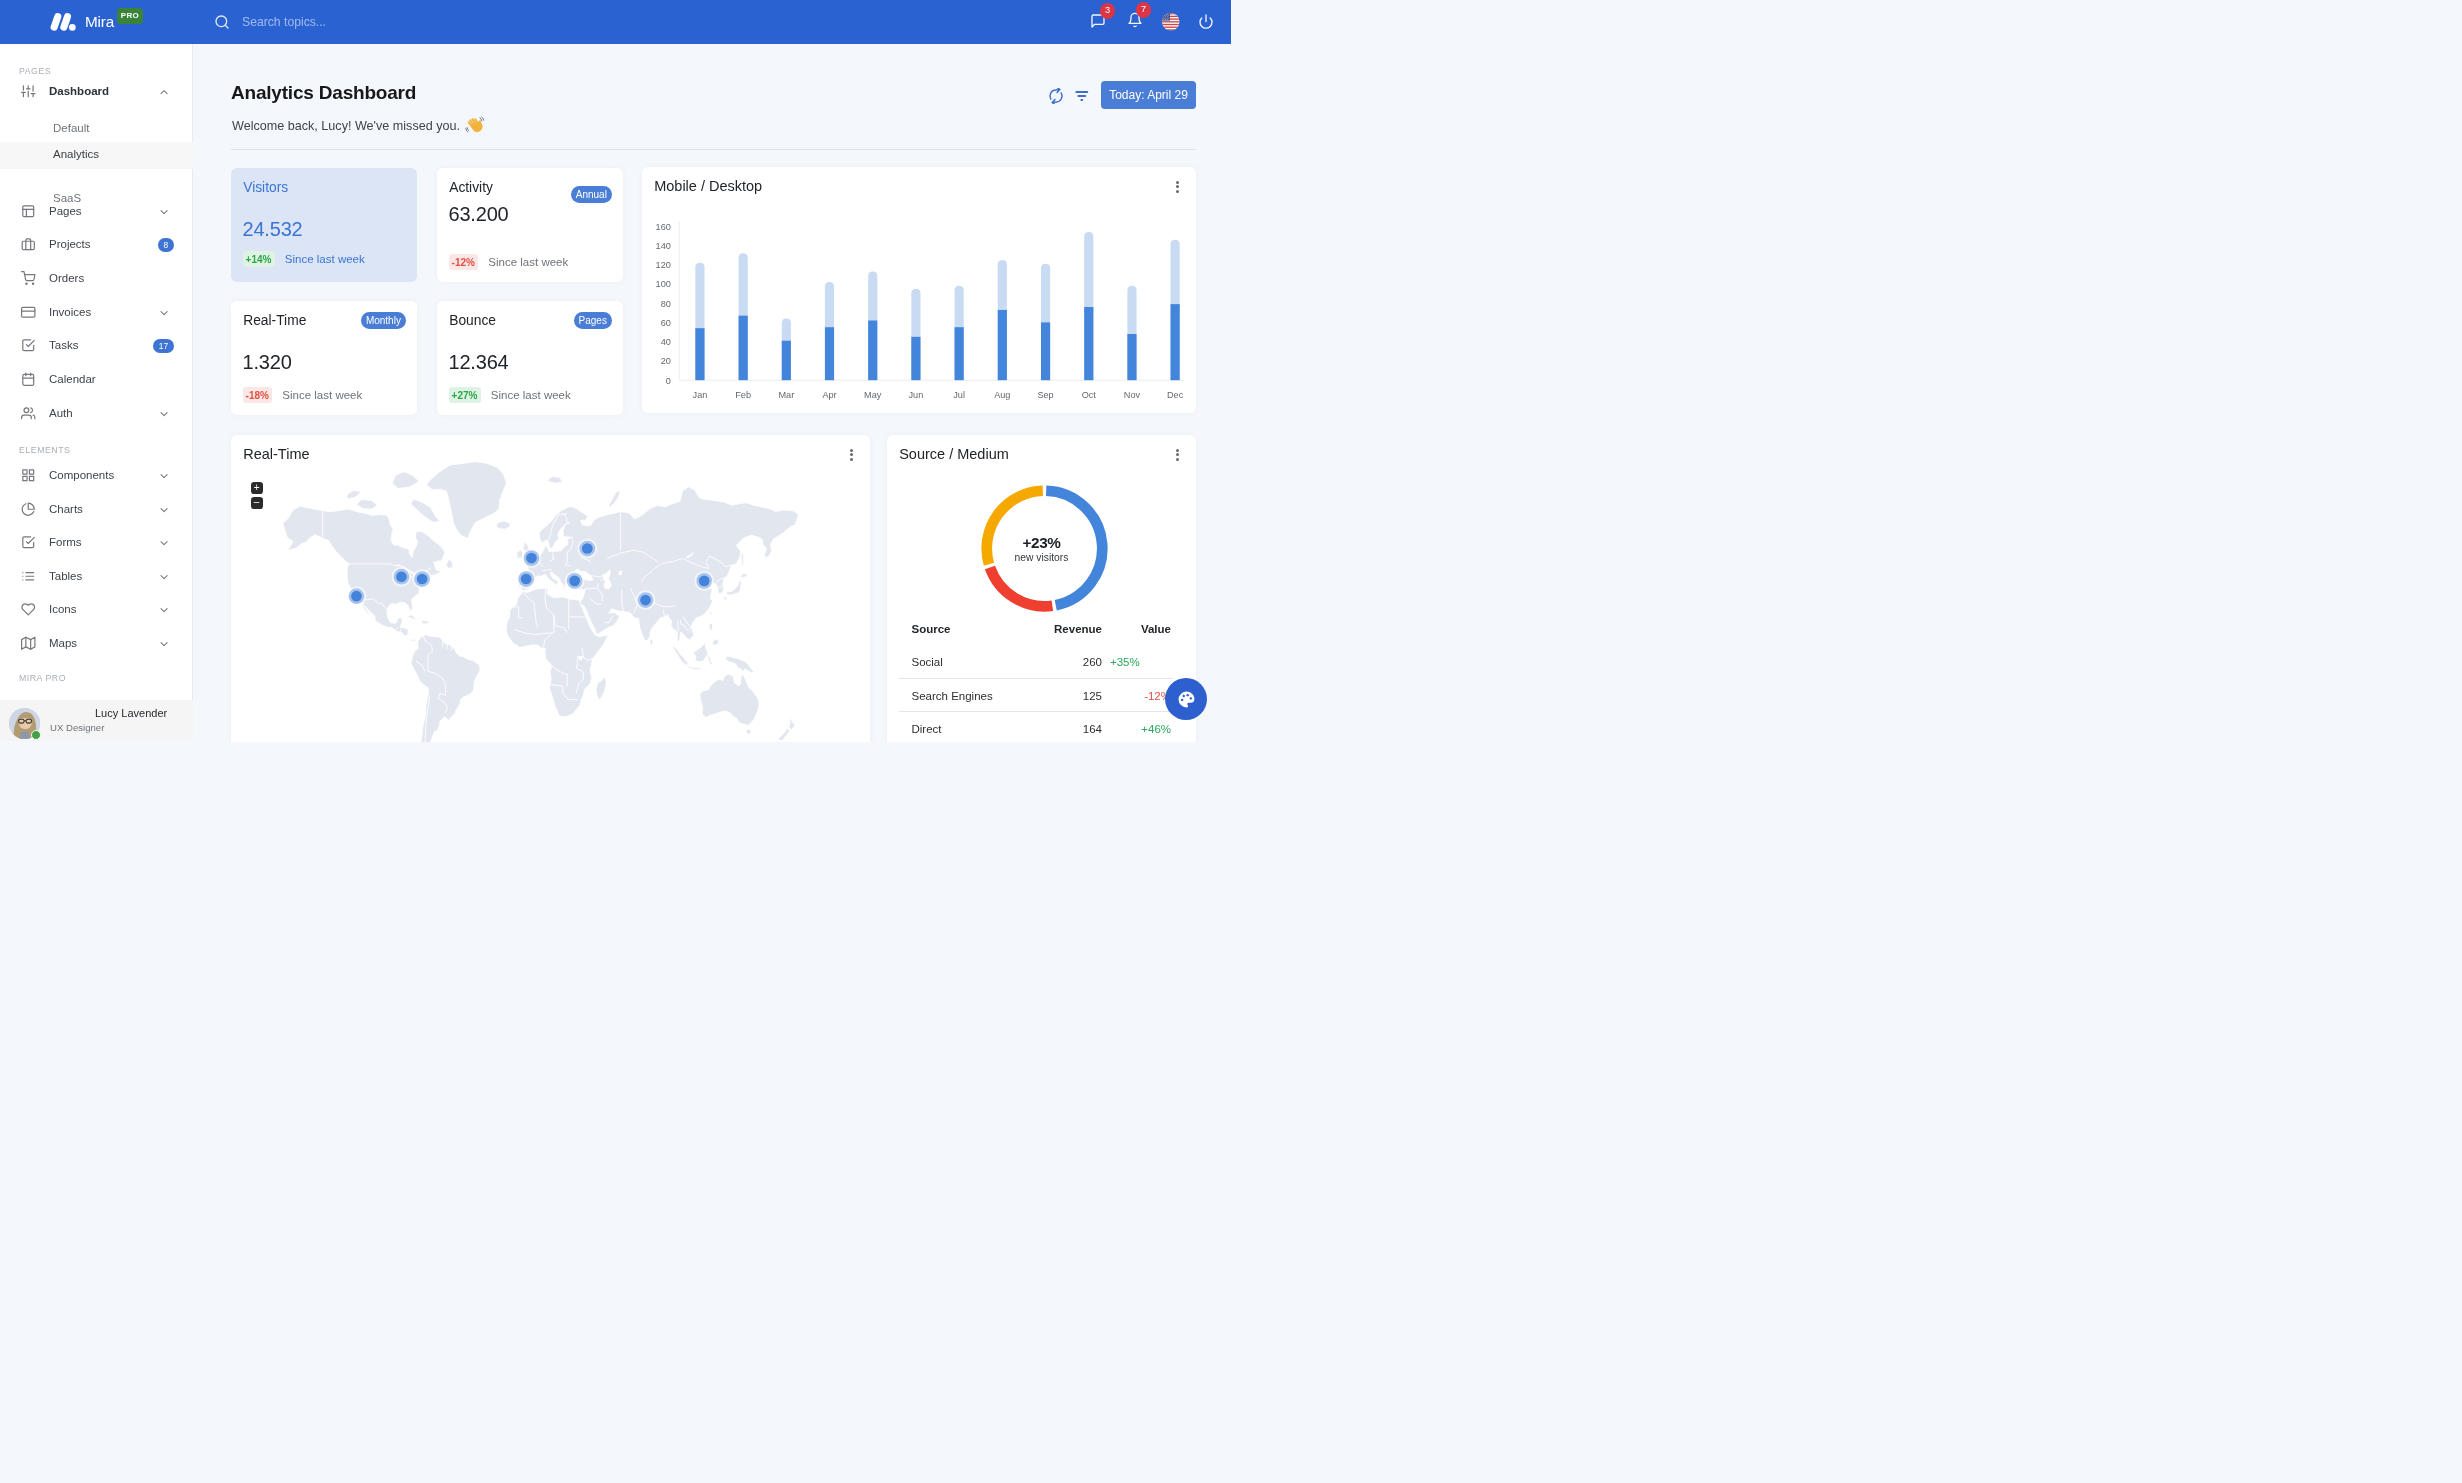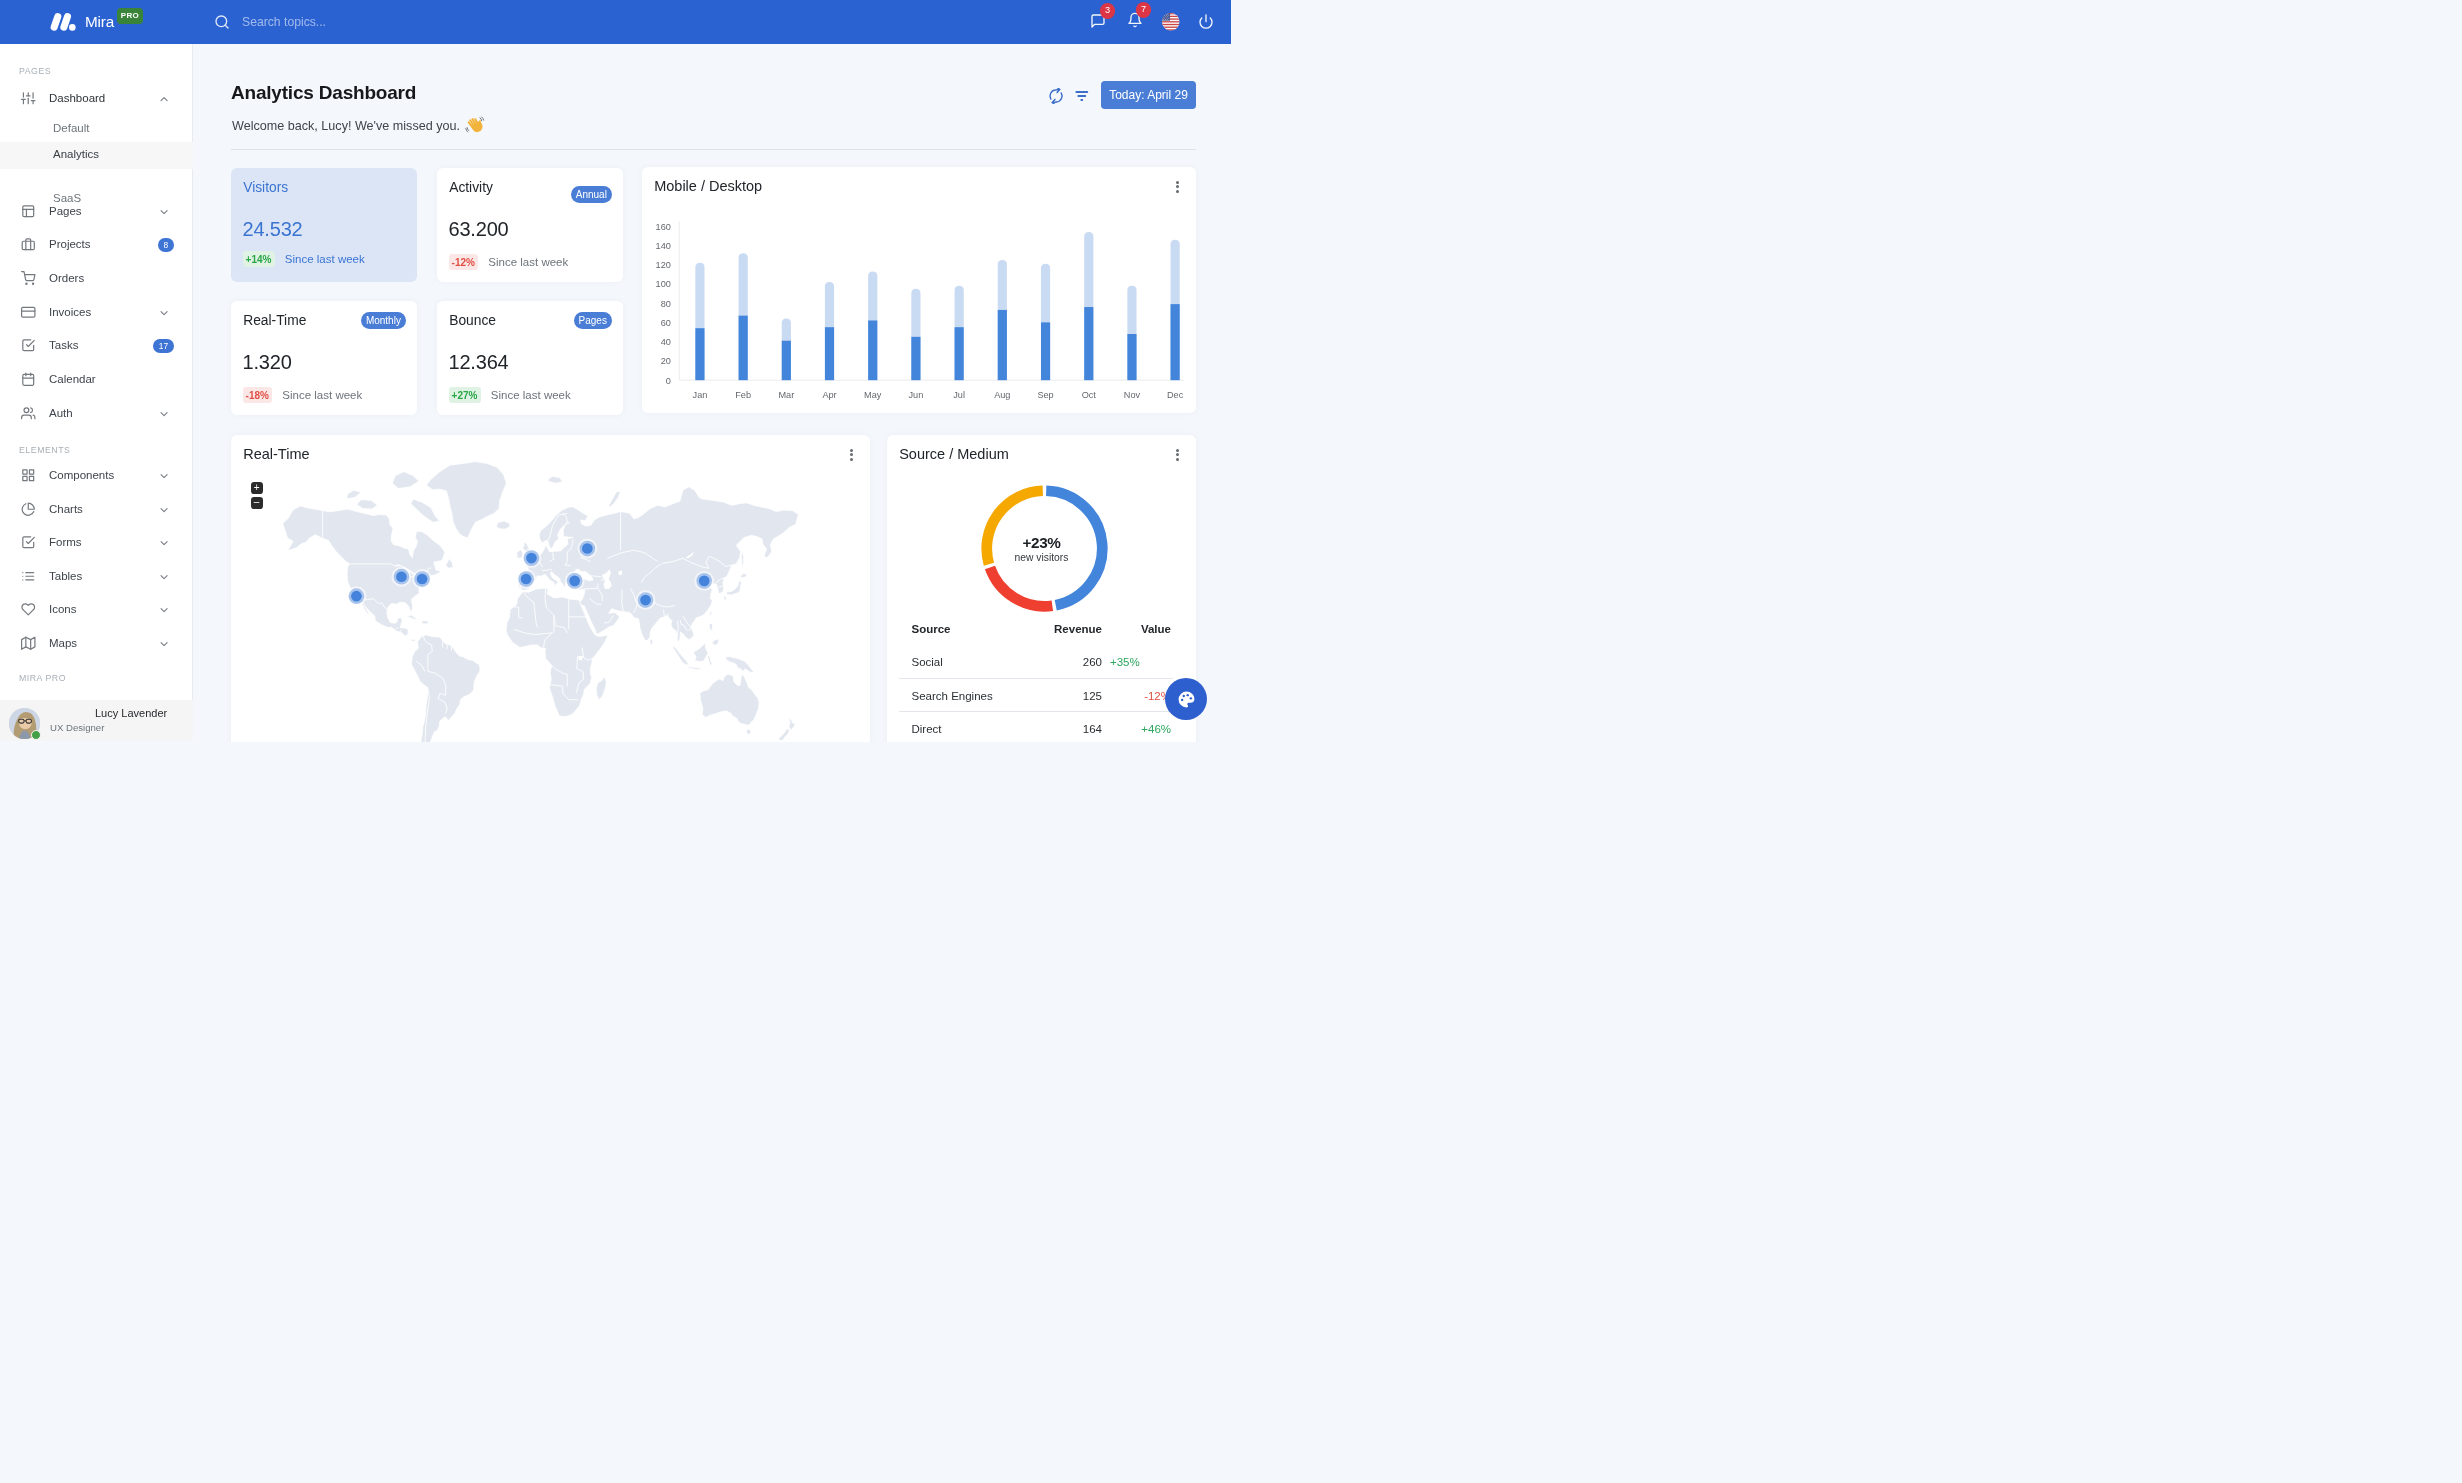"Dashboard" div.sbitem { font-weight: none -> bold; top: 47px -> 40px }
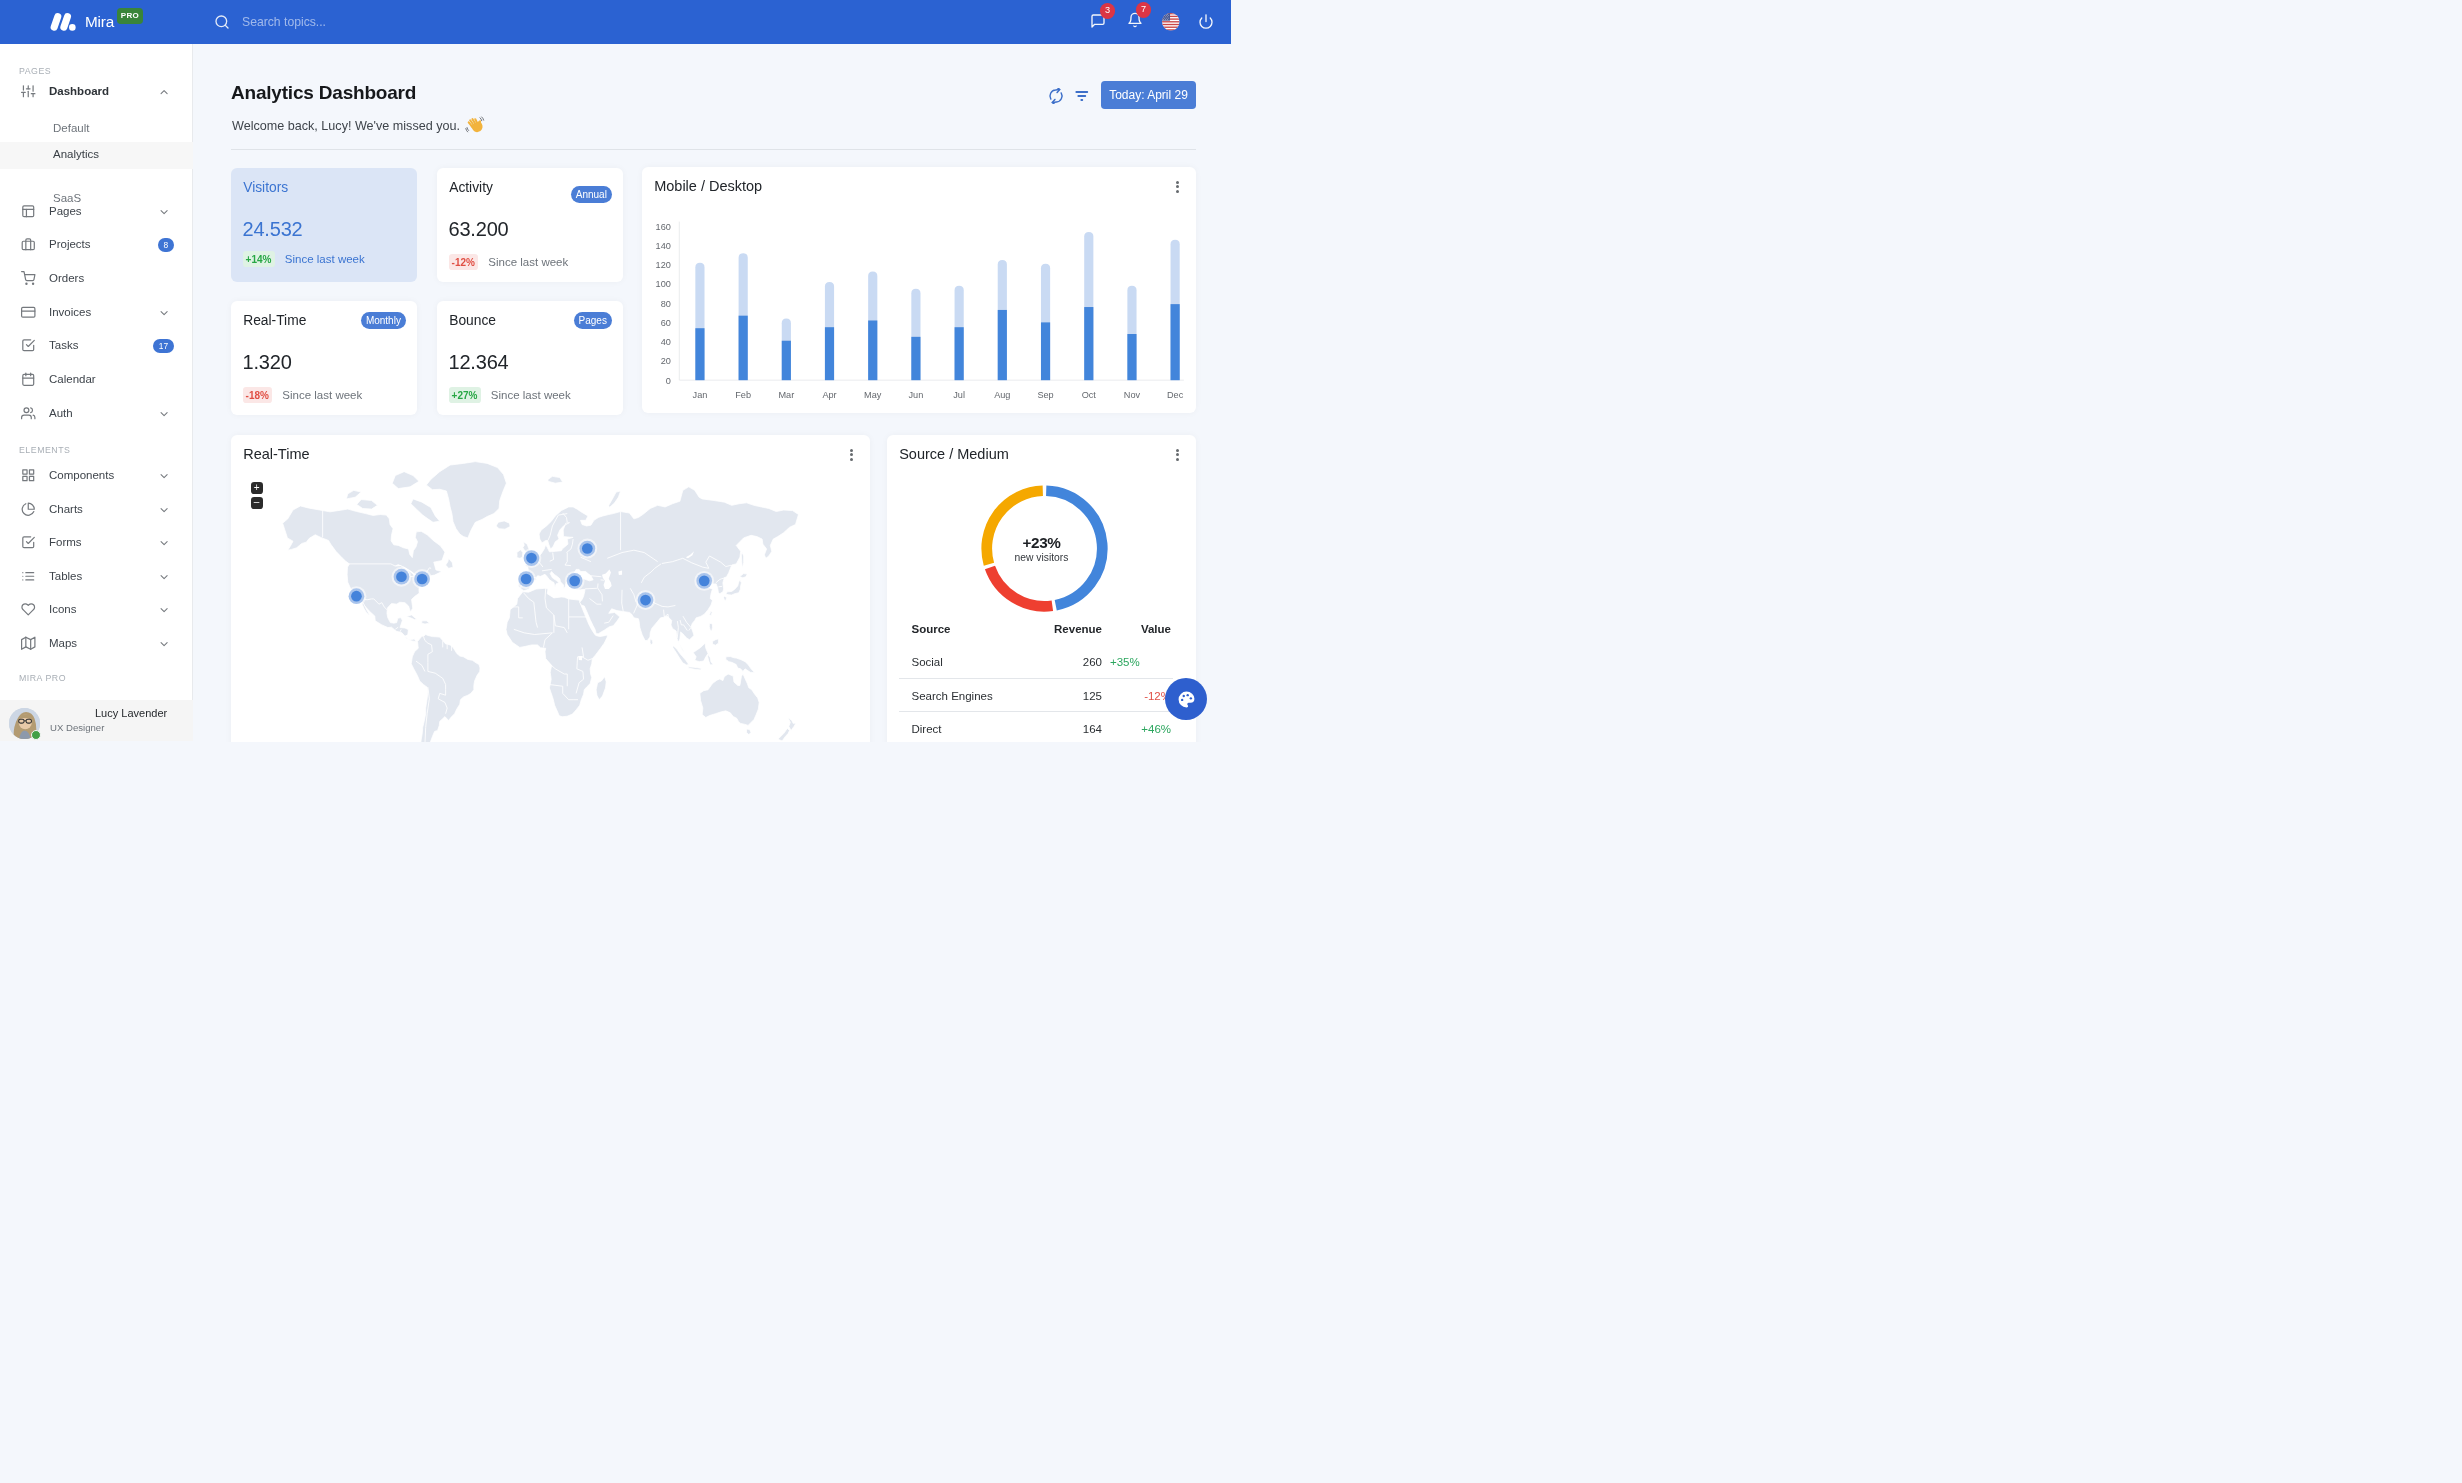"63.200" div.statnum { top: 51px -> 36px }
